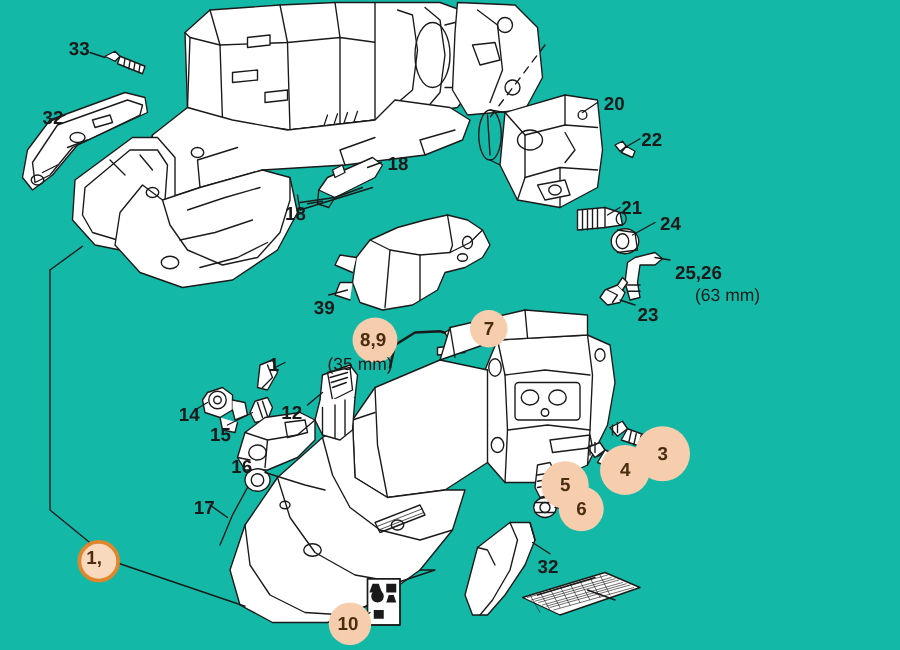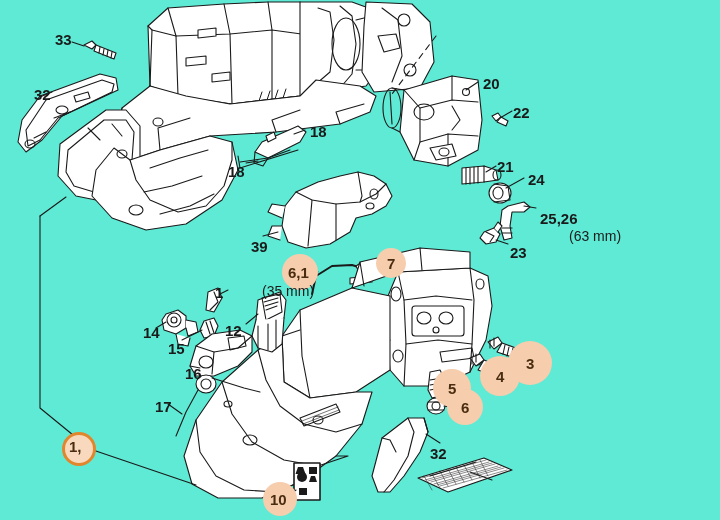"33" #stage { background: #5eead4 -> #14b8a6 }
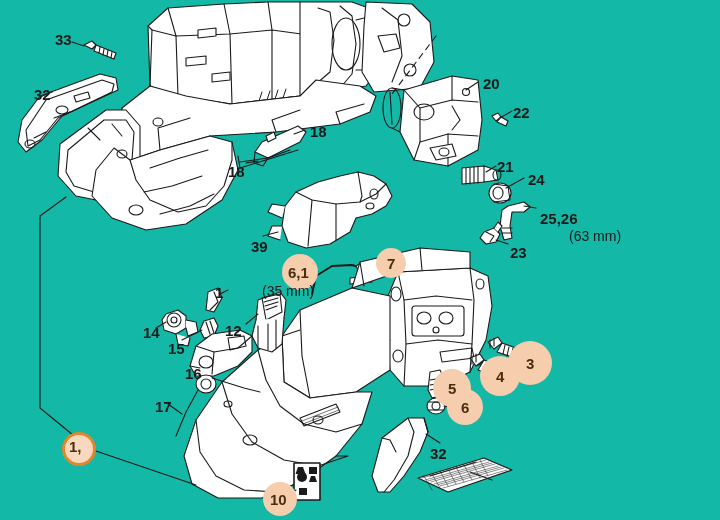"(63 mm)" div.plain { left: 569px -> 556px }
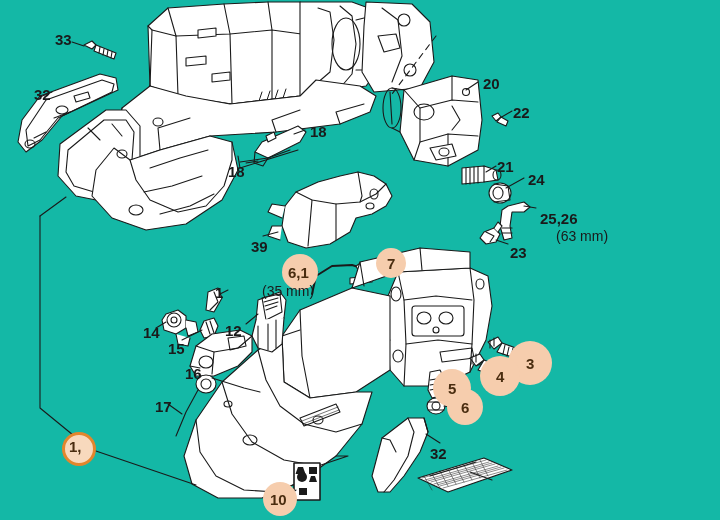"6,1" div.hl-label { text: 6,1 -> 8,9 }
